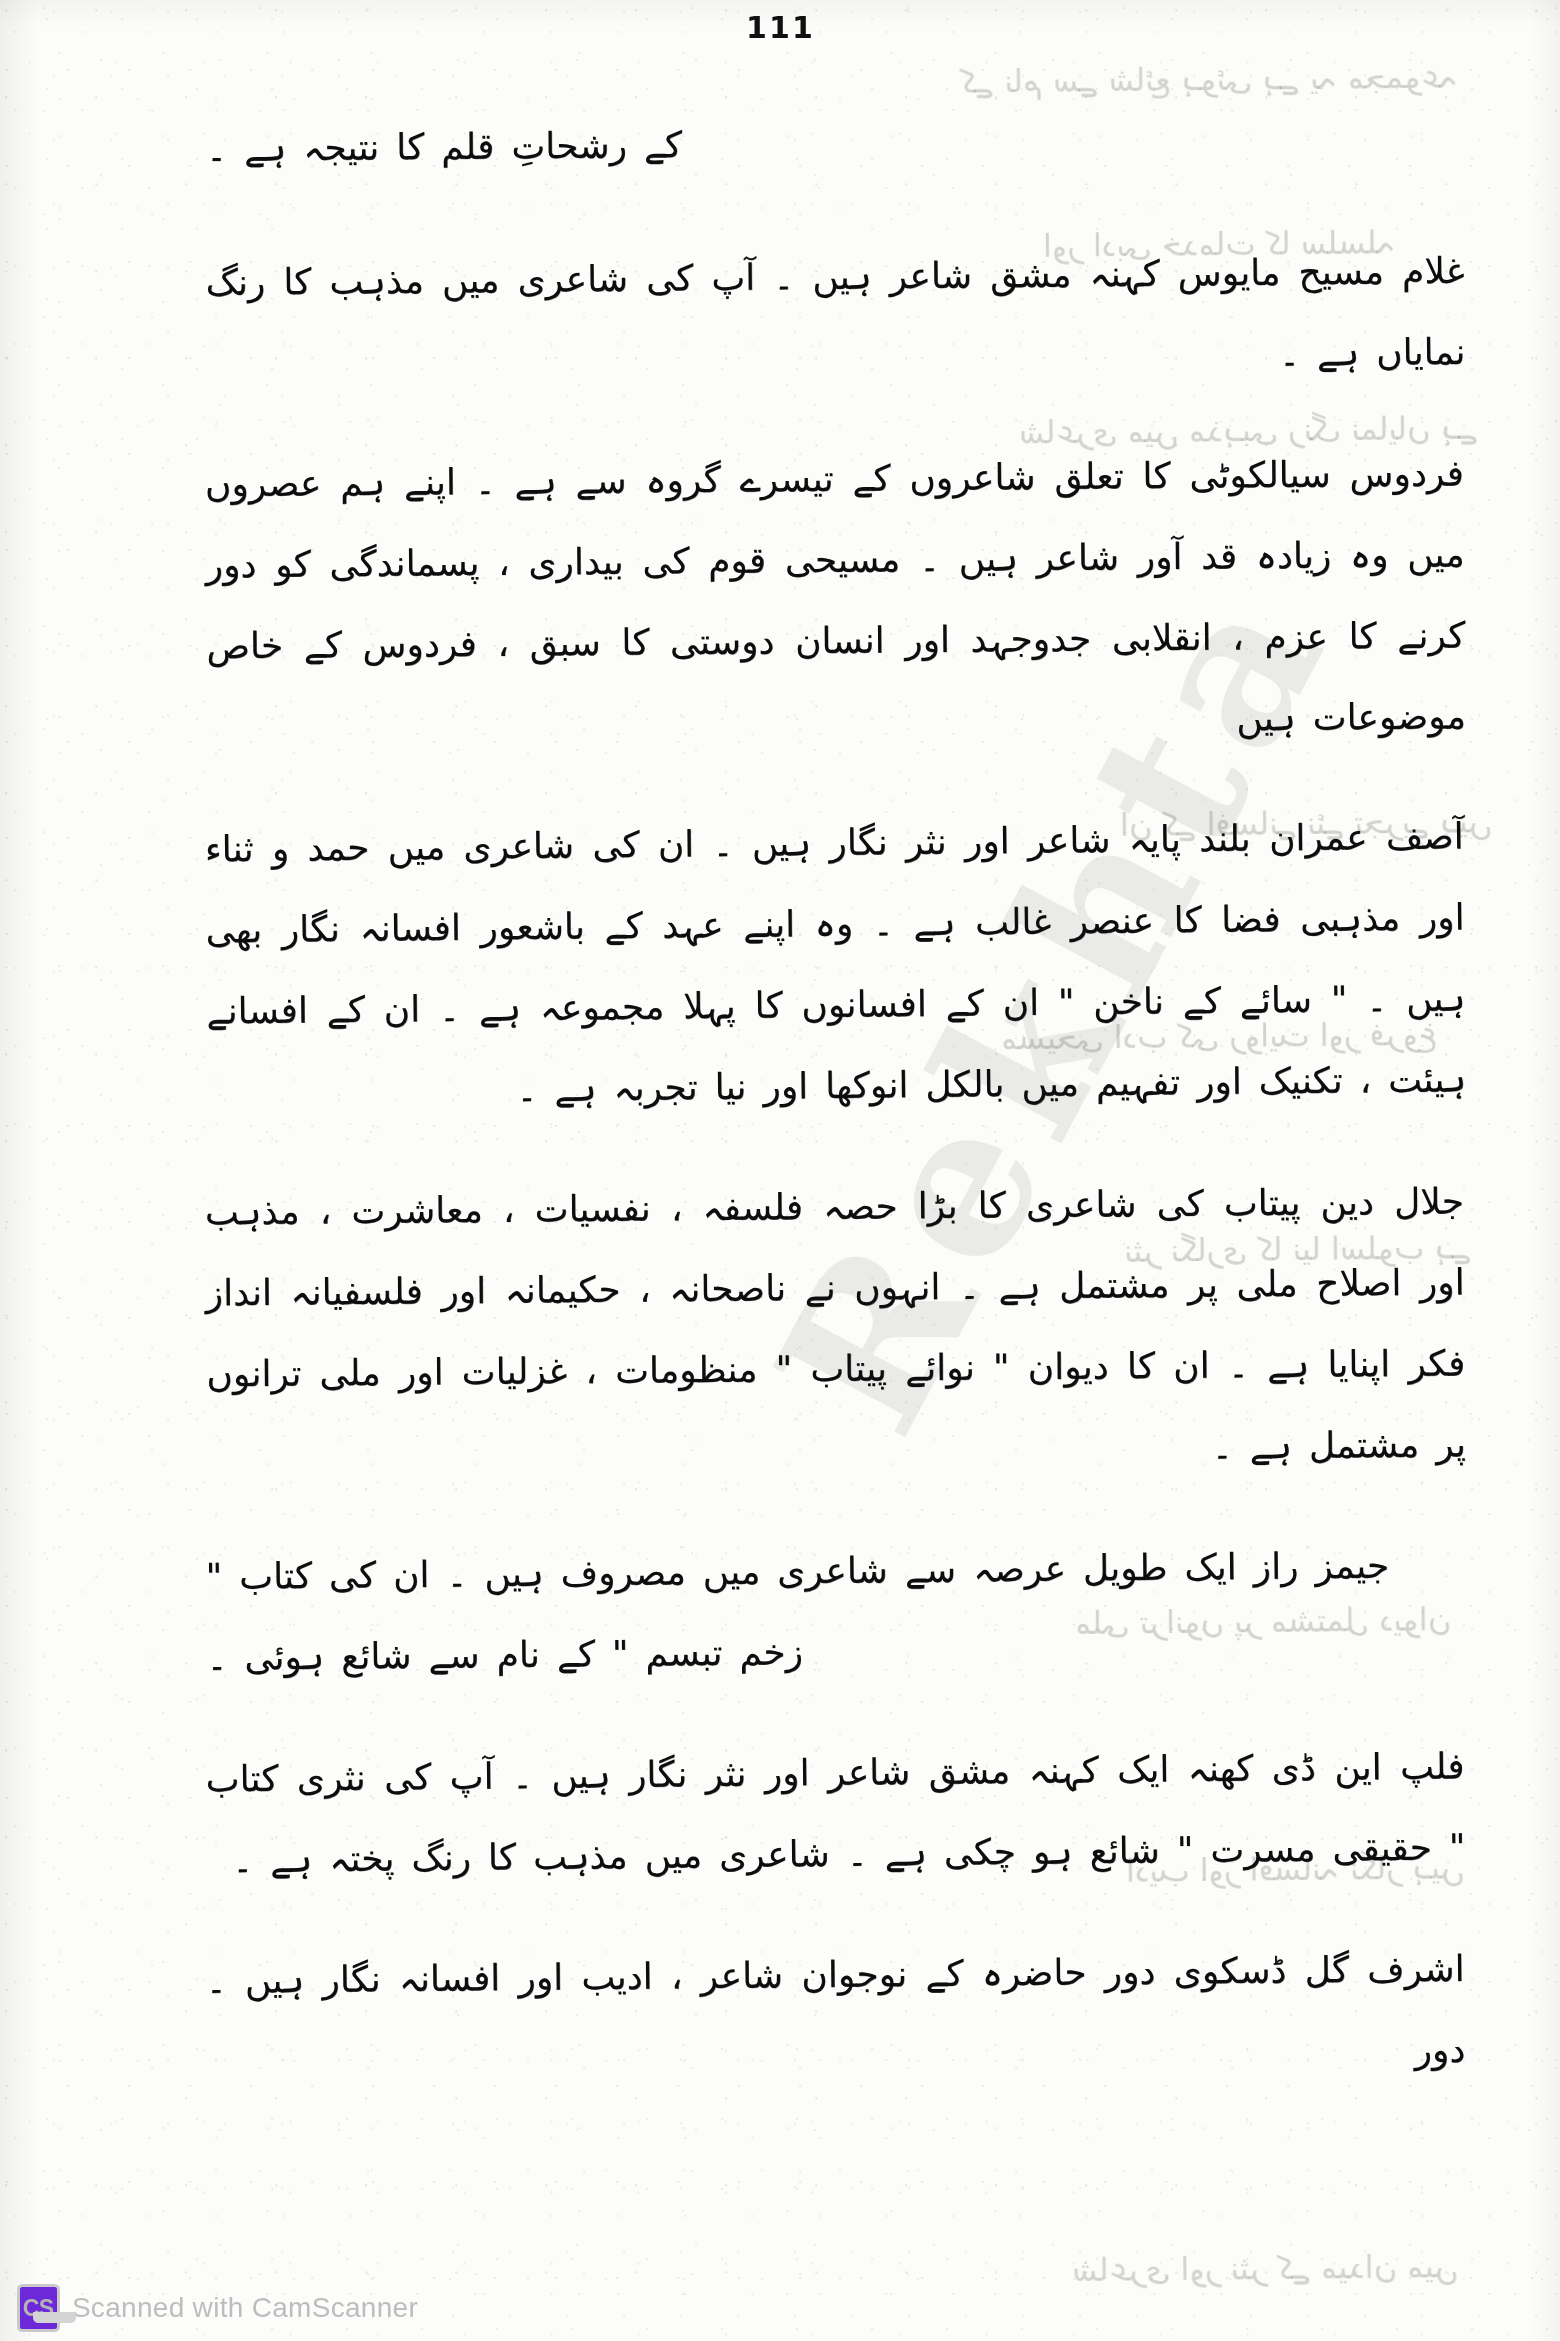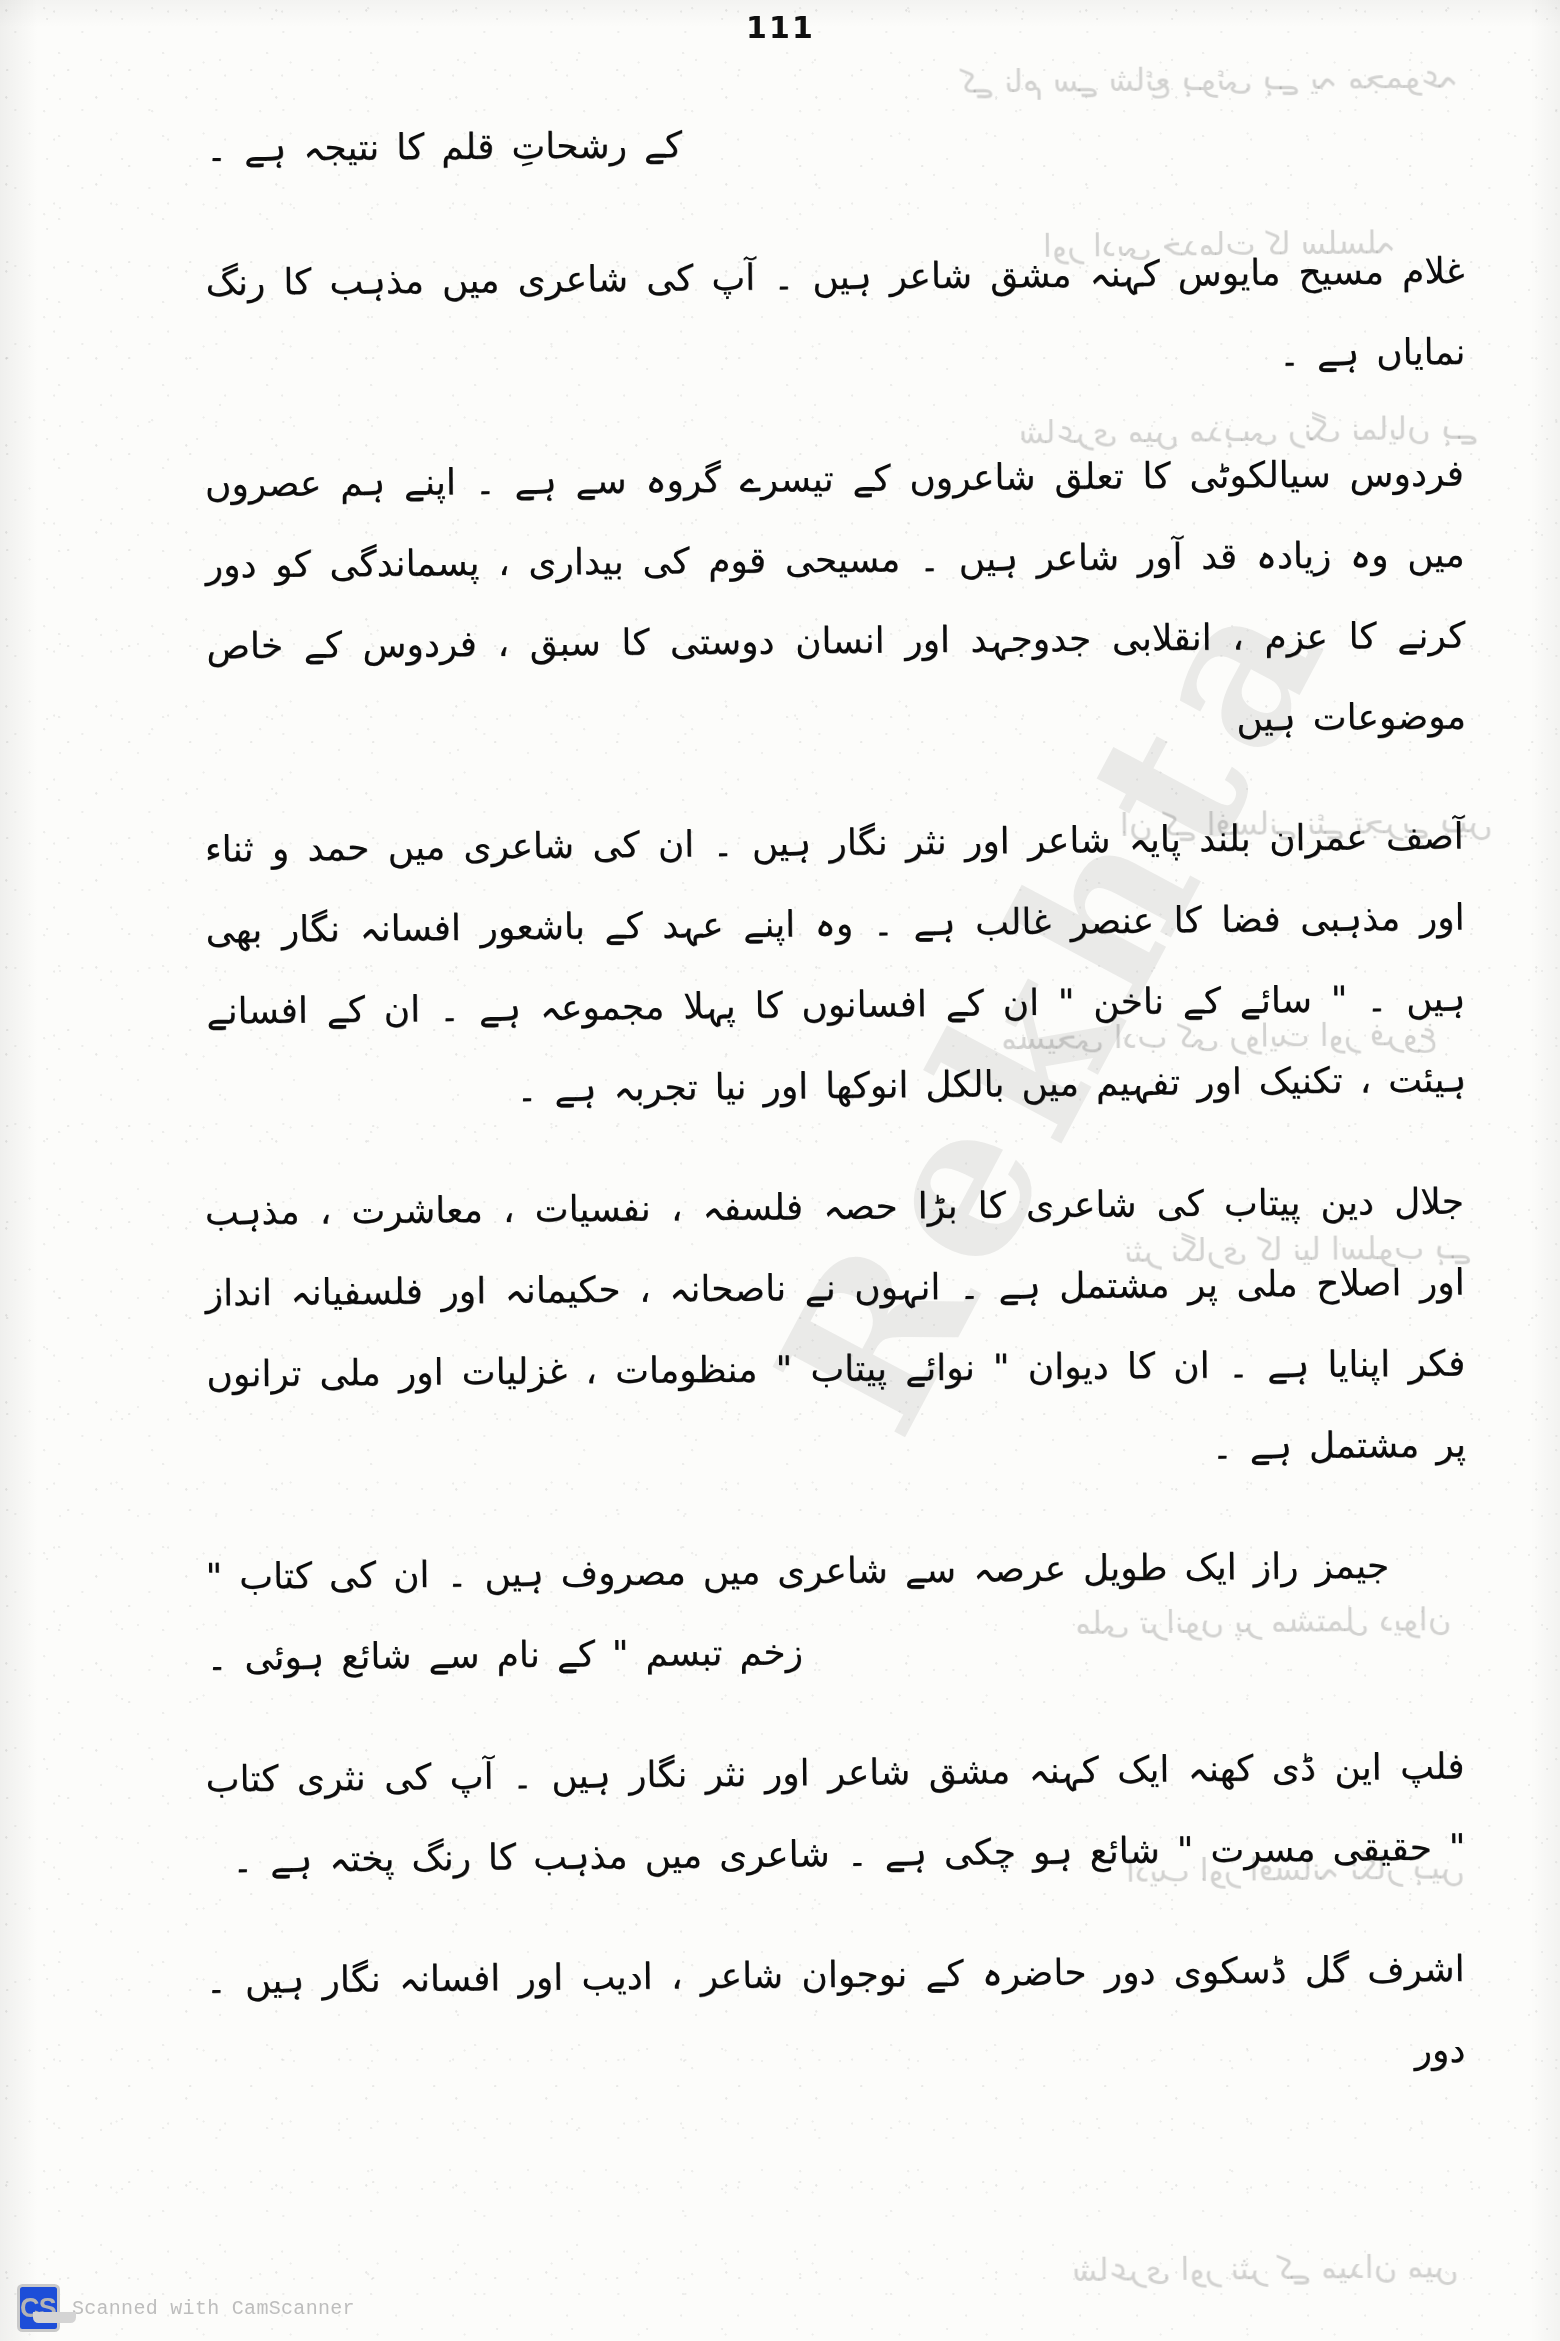"CS" .cs-badge { background: #1d4ed8 -> #6d28d9; font-size: 27px -> 23px }
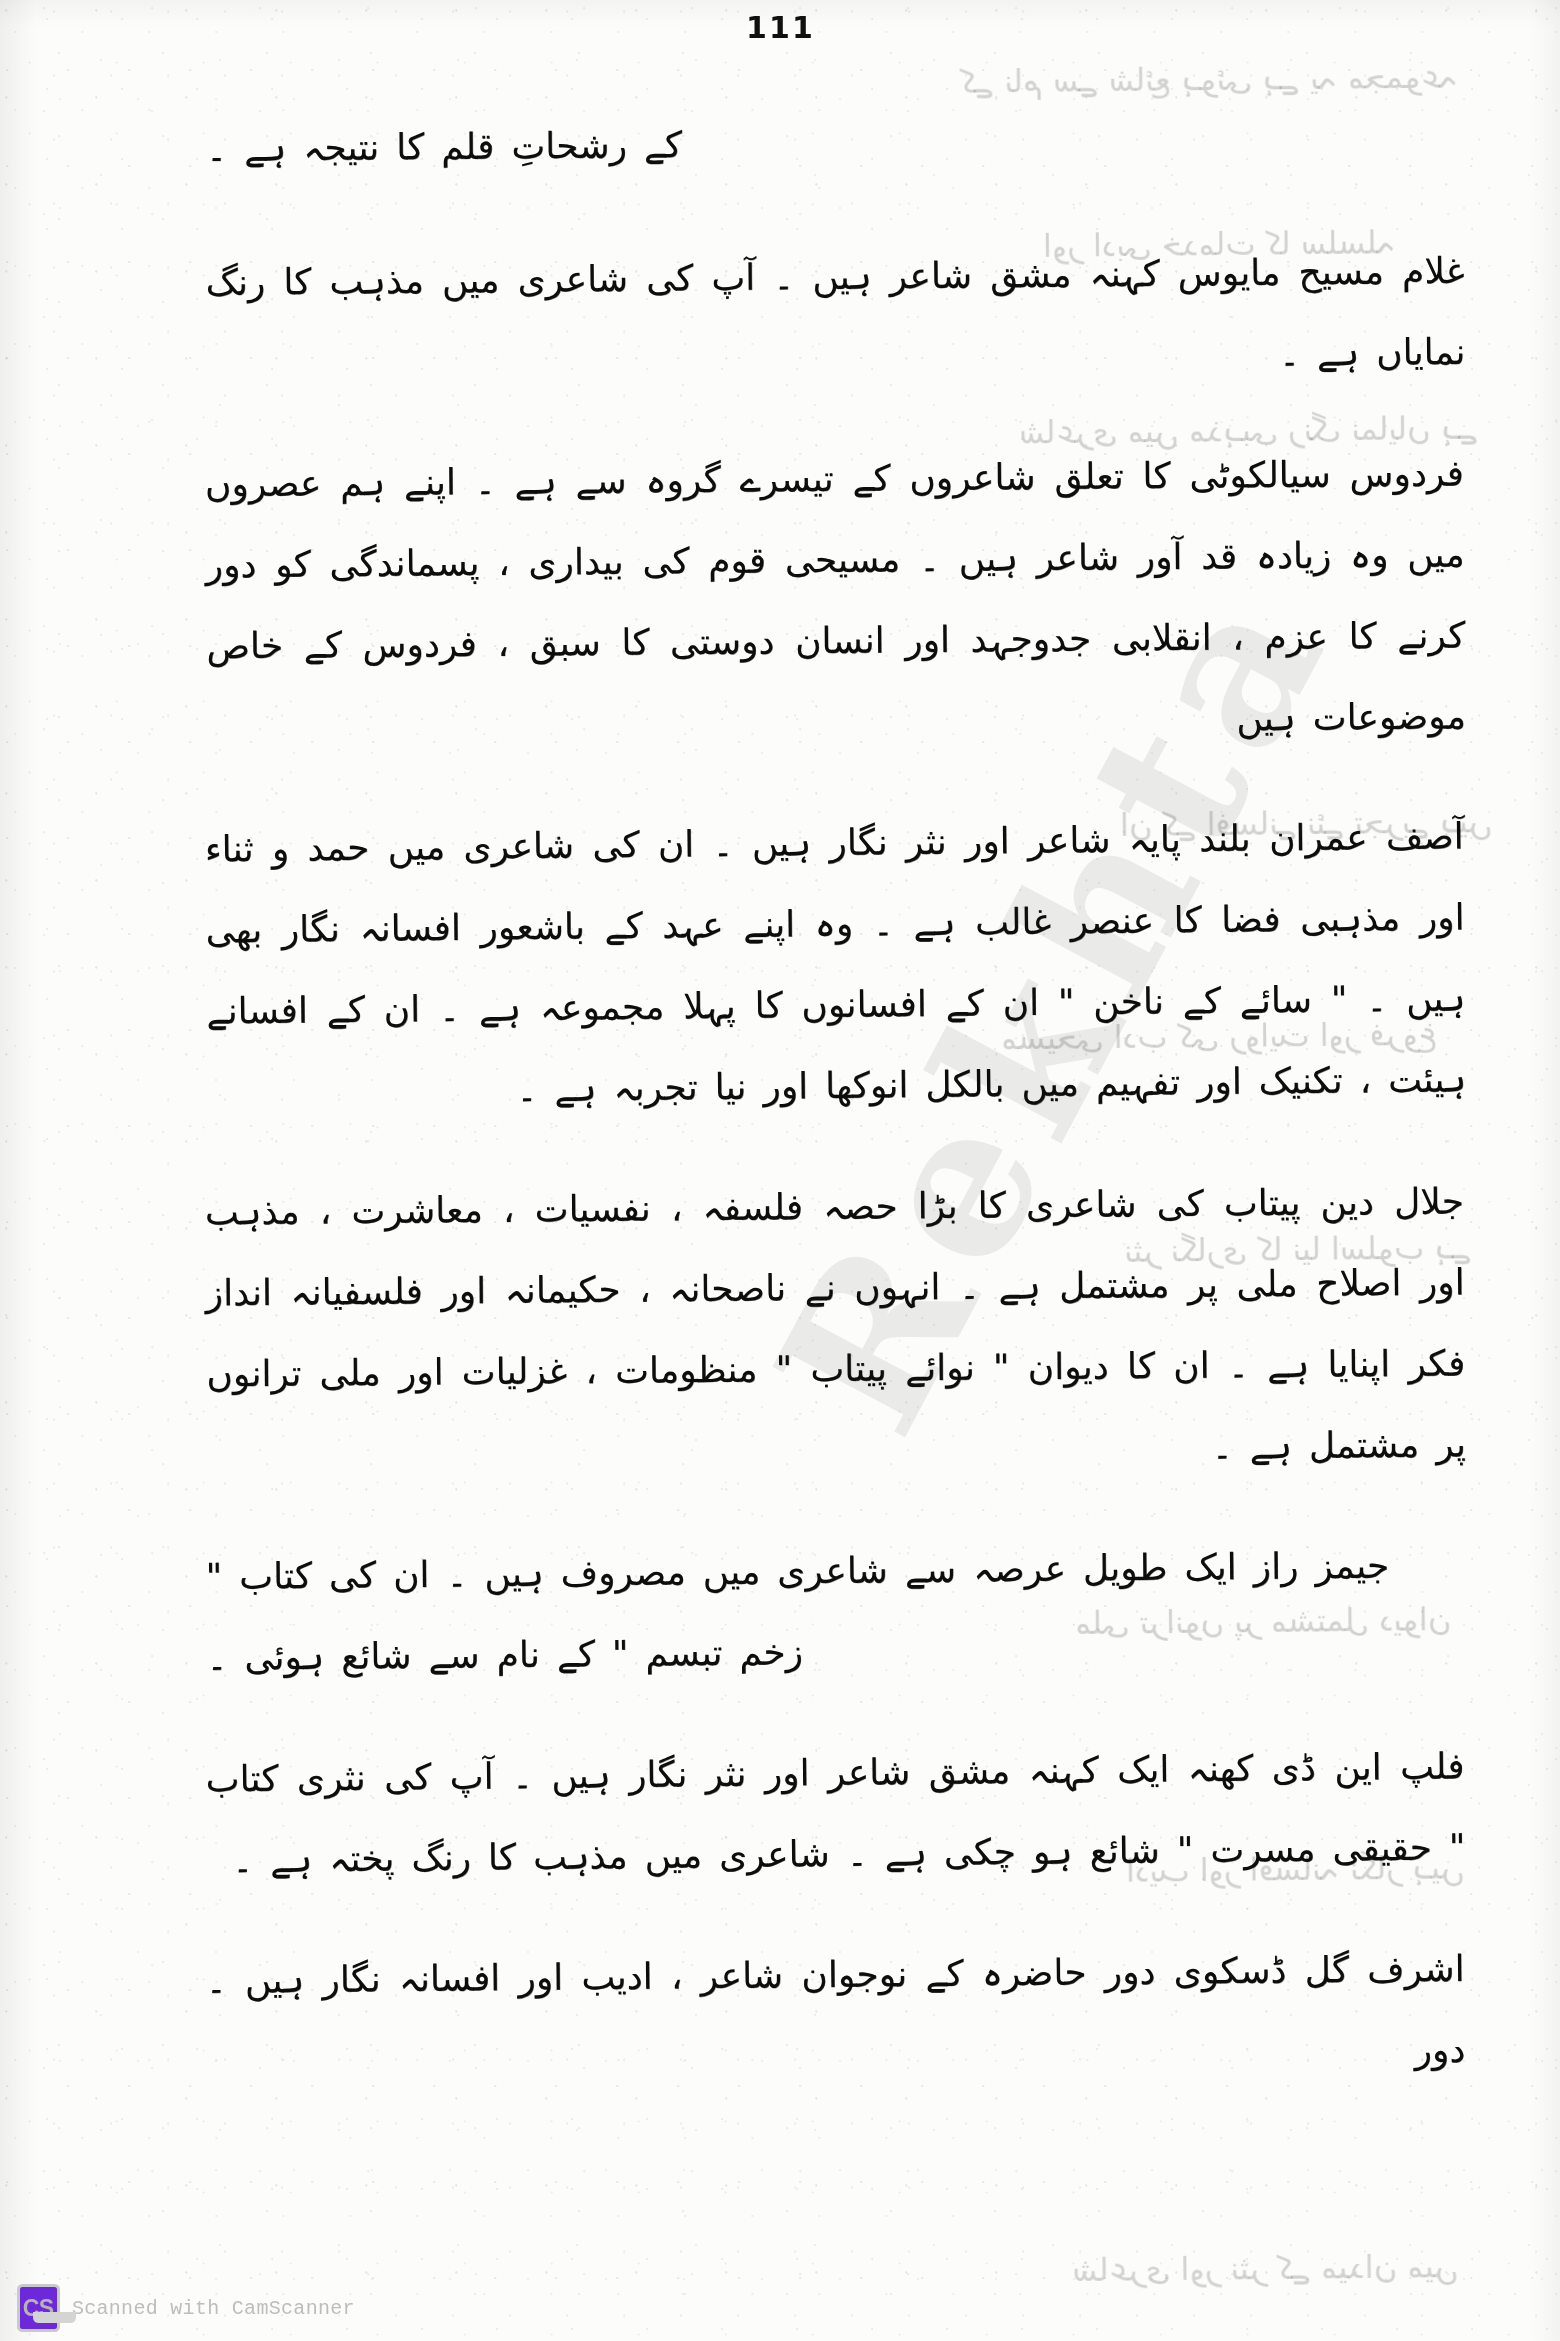"Scanned with CamScanner" .cs-label { font-family: Liberation Mono, monospace -> Liberation Sans, sans-serif; font-size: 20px -> 28px }
